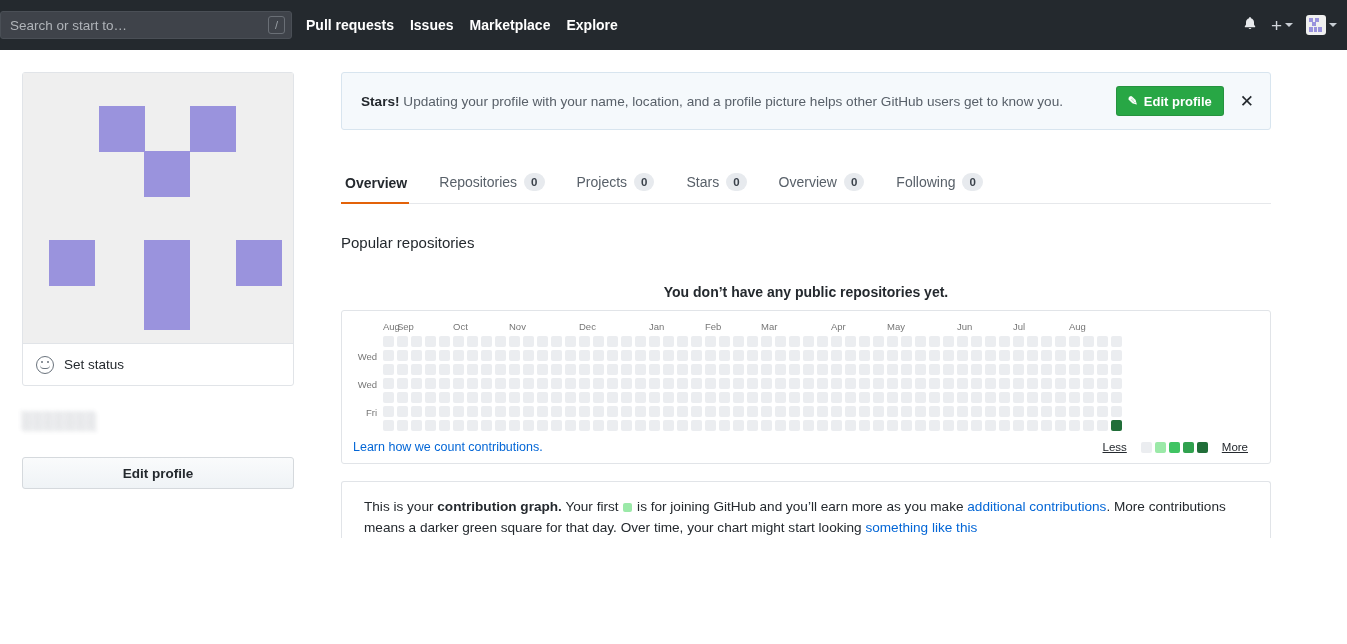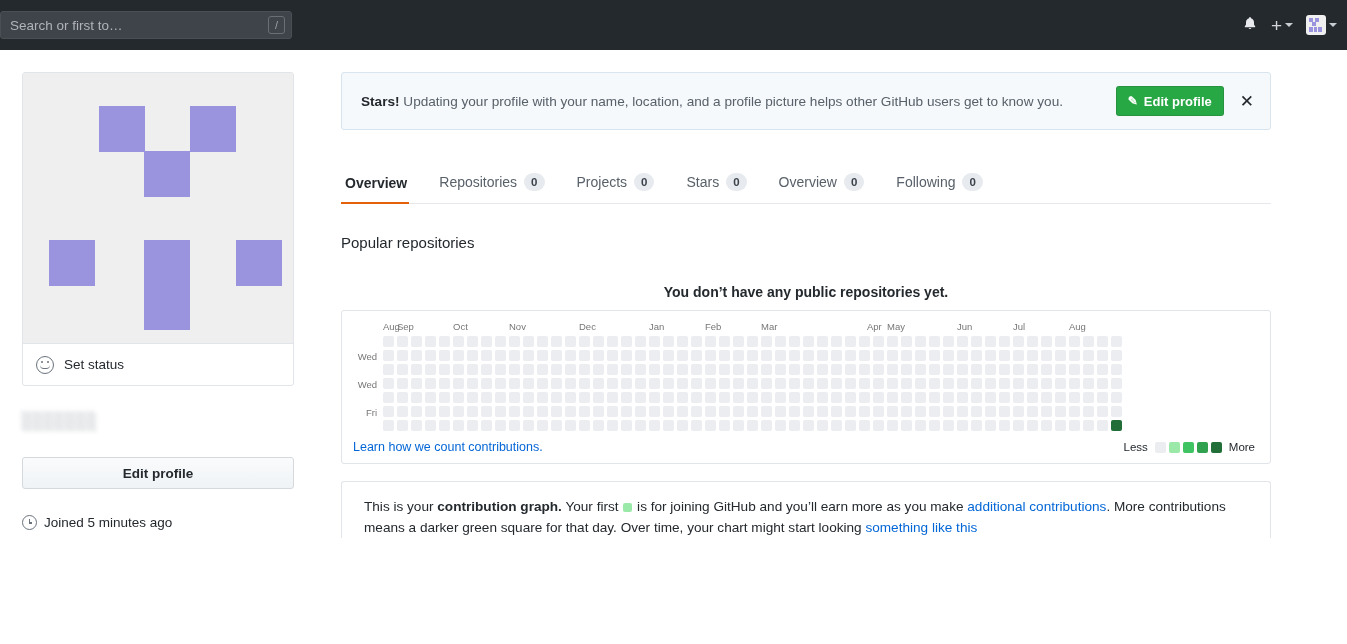"Search or first to…" span.ph { text: first -> start }
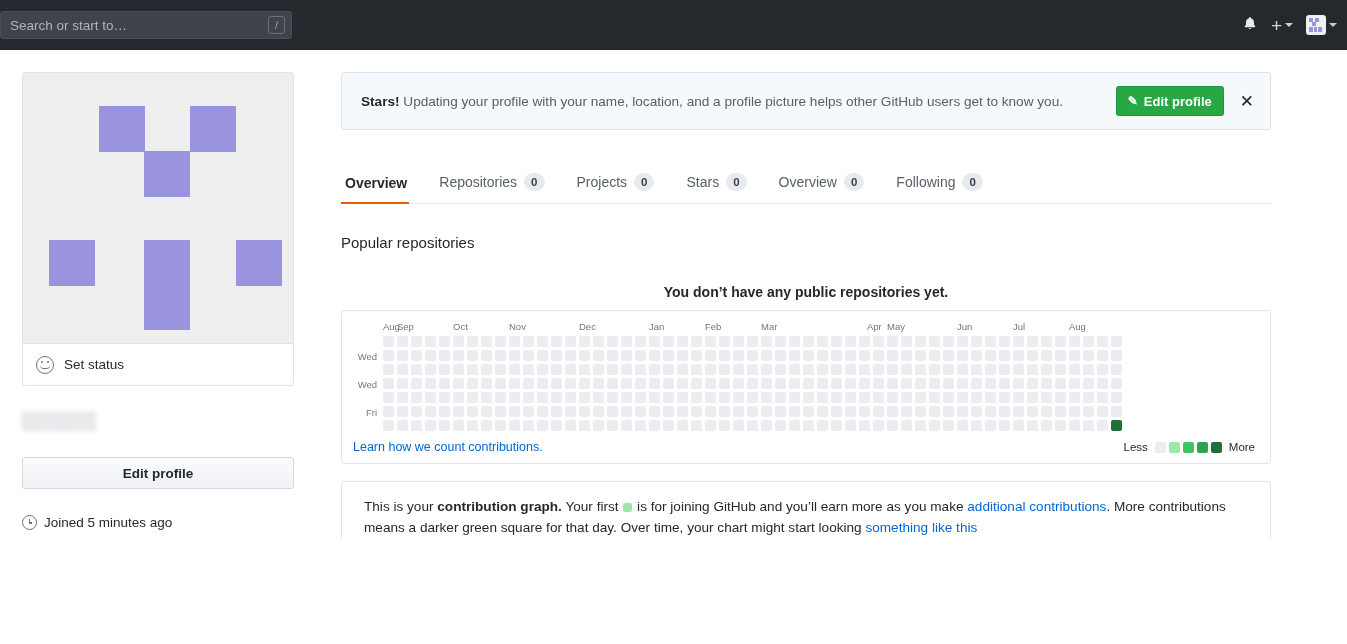"Pull requests" div.hdr-nav { html: none -> <div> <a>Pull requests</a> <a>Issues</a> <a>Marketplace</a> <a>Explore</a> </div> }
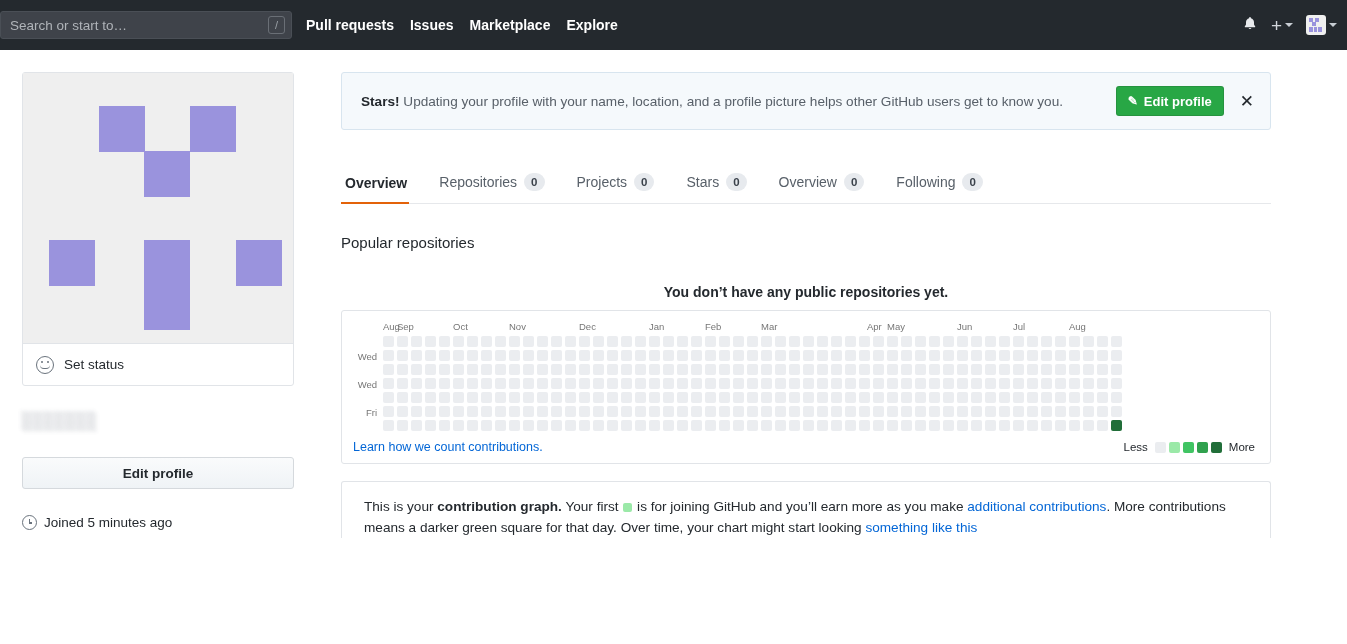"Apr" span { margin-left: 36px -> none }
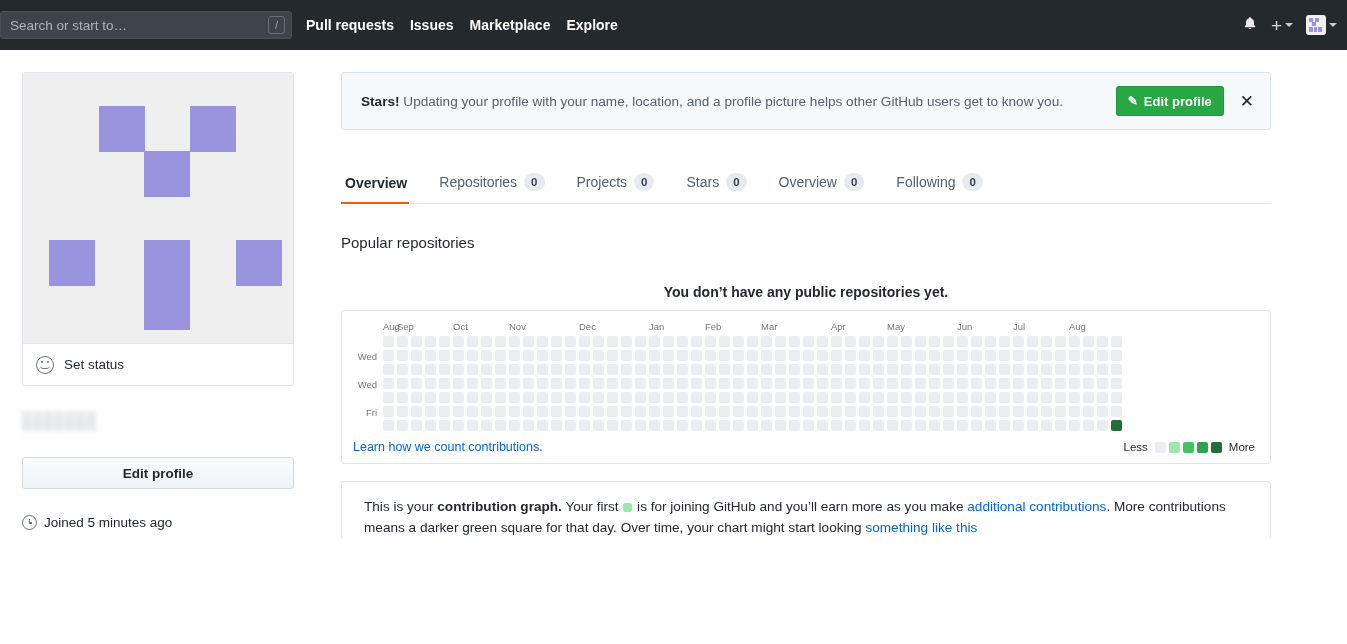"Less" .legend .lbl { margin: 0 3px -> 0 10px; text-decoration: none -> underline }
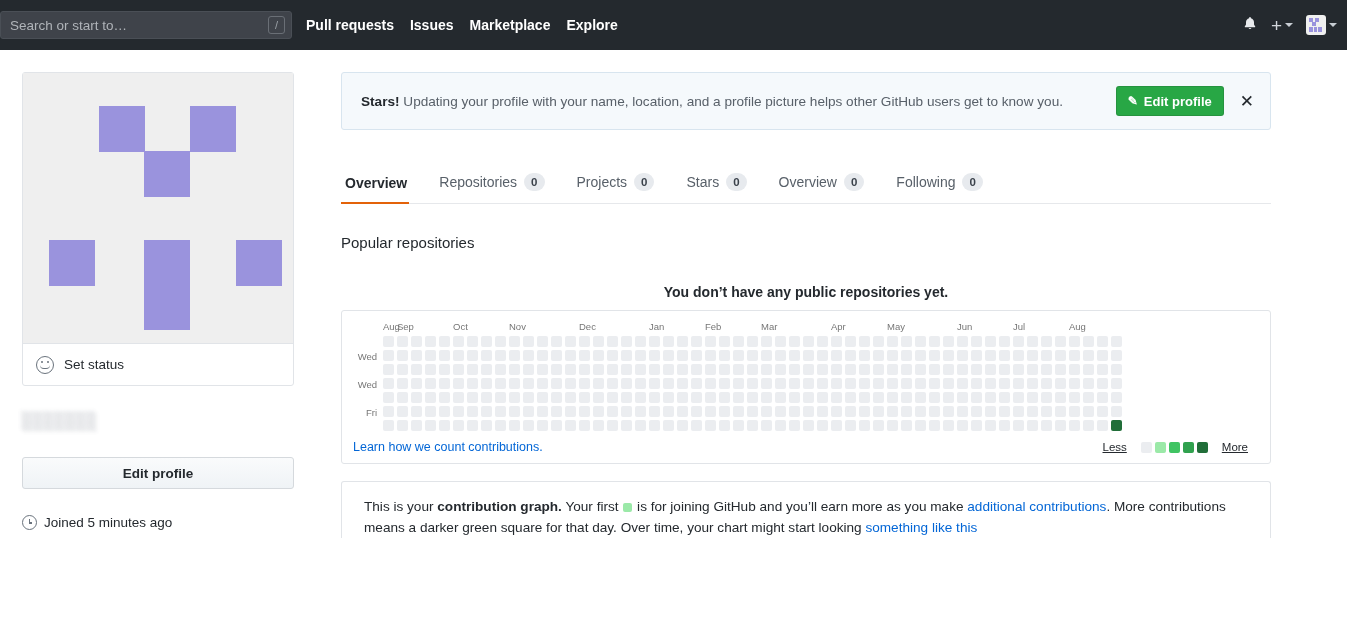"Joined 5 minutes ago" div.joined { html: <div> <span></span> <span>Joined 5 minutes ago</span> </div> -> none }
